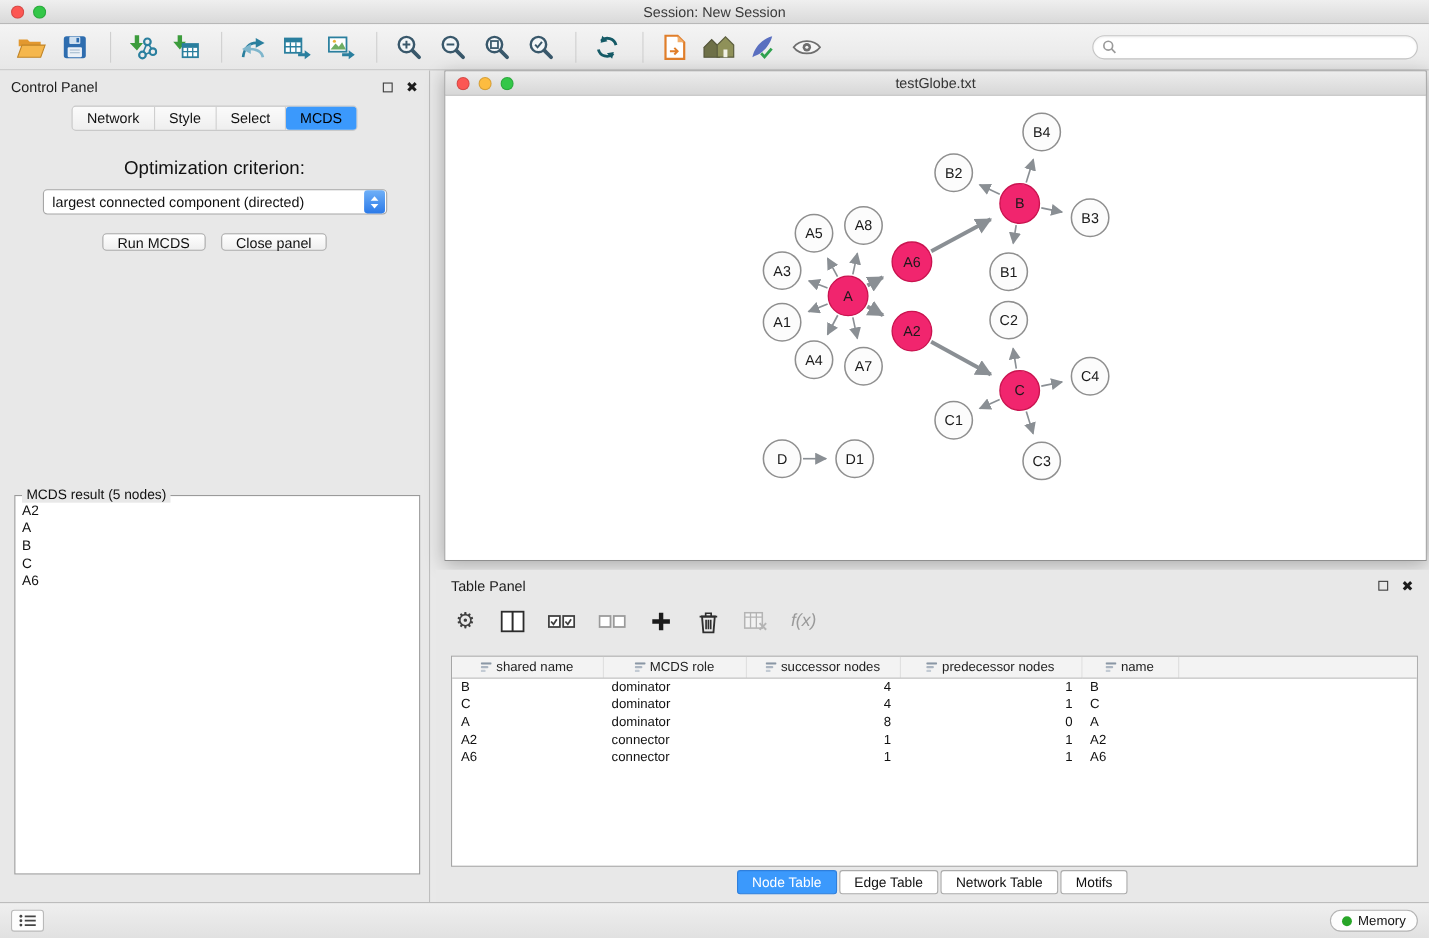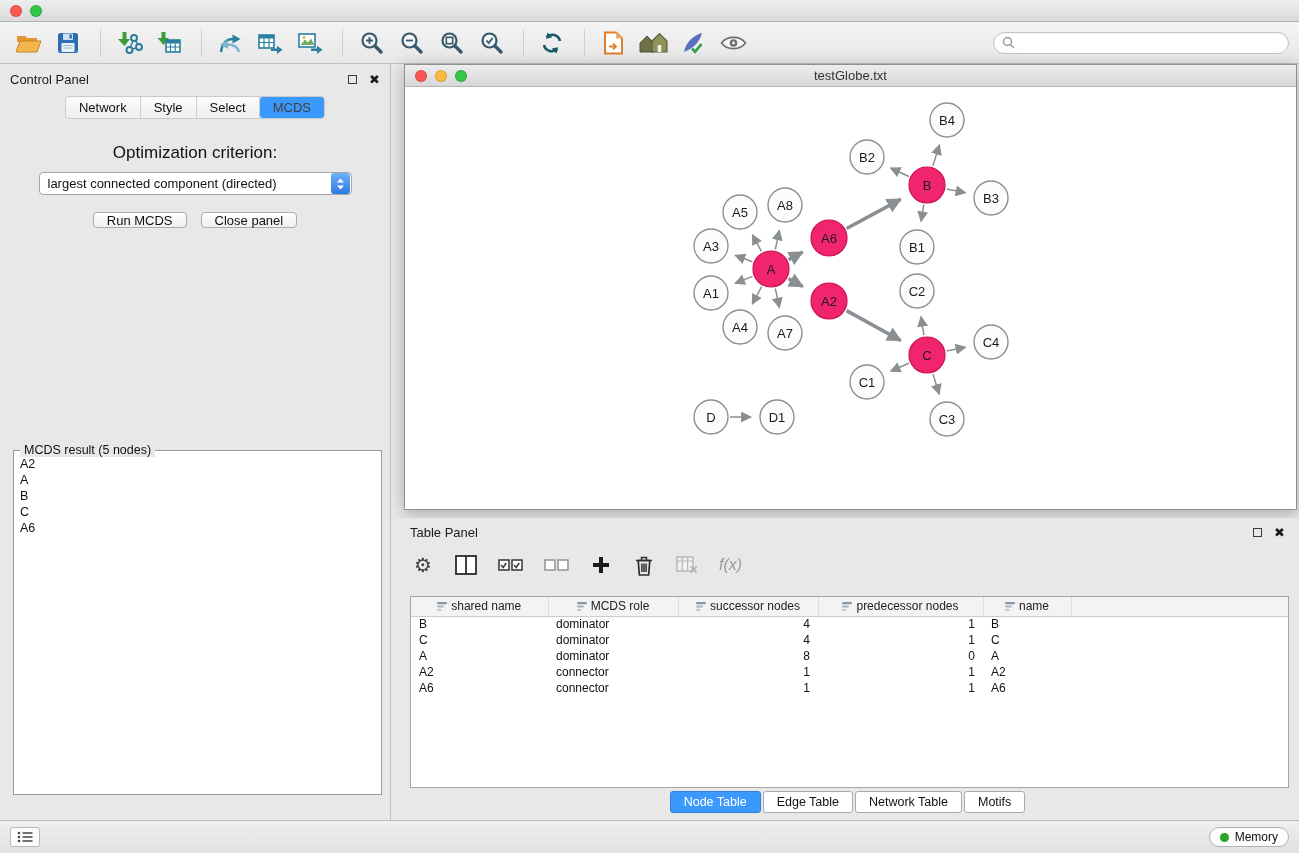"Session: New Session" div.title-text { html: none -> <div>Session: New Session</div> }
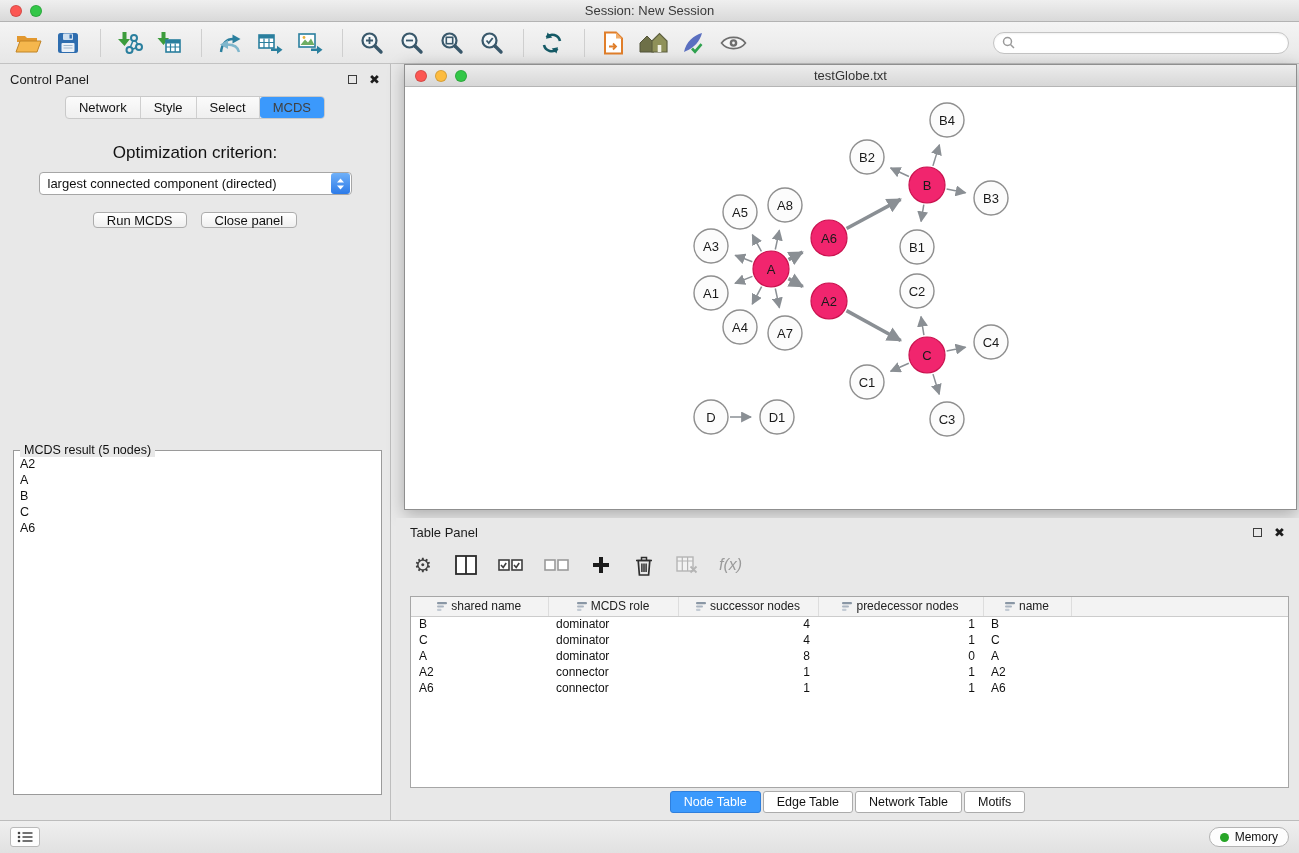"MCDS" .cp-tabs .tab.active { color: #404040 -> #000000 }
